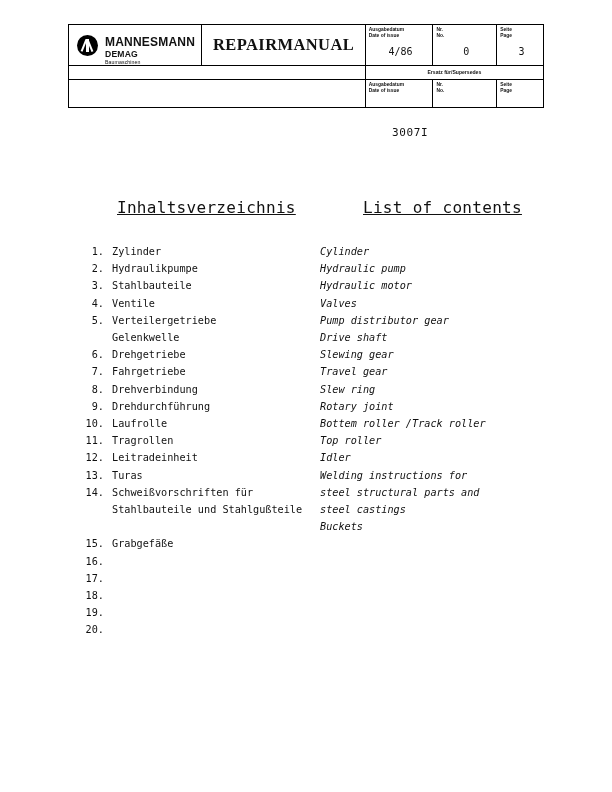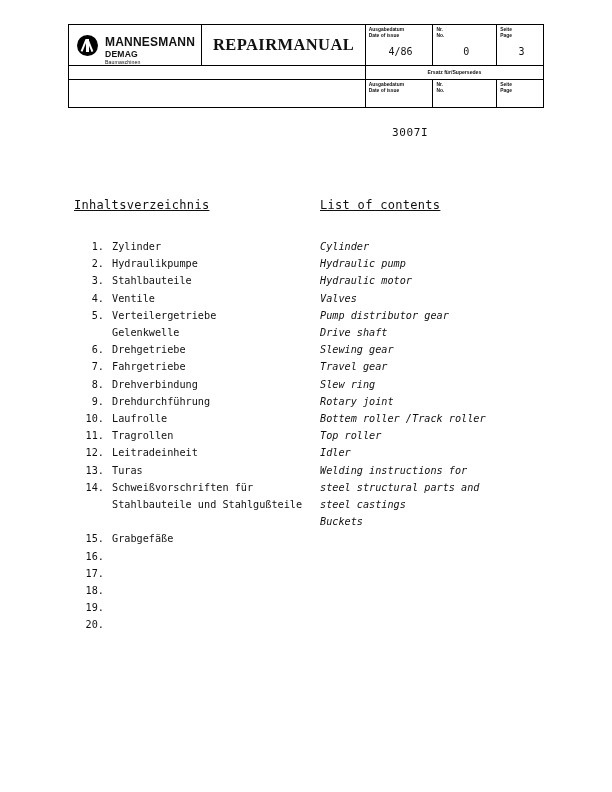"Inhaltsverzeichnis" .col-head { font-size: 12px -> 16px; margin-left: none -> 43px }
